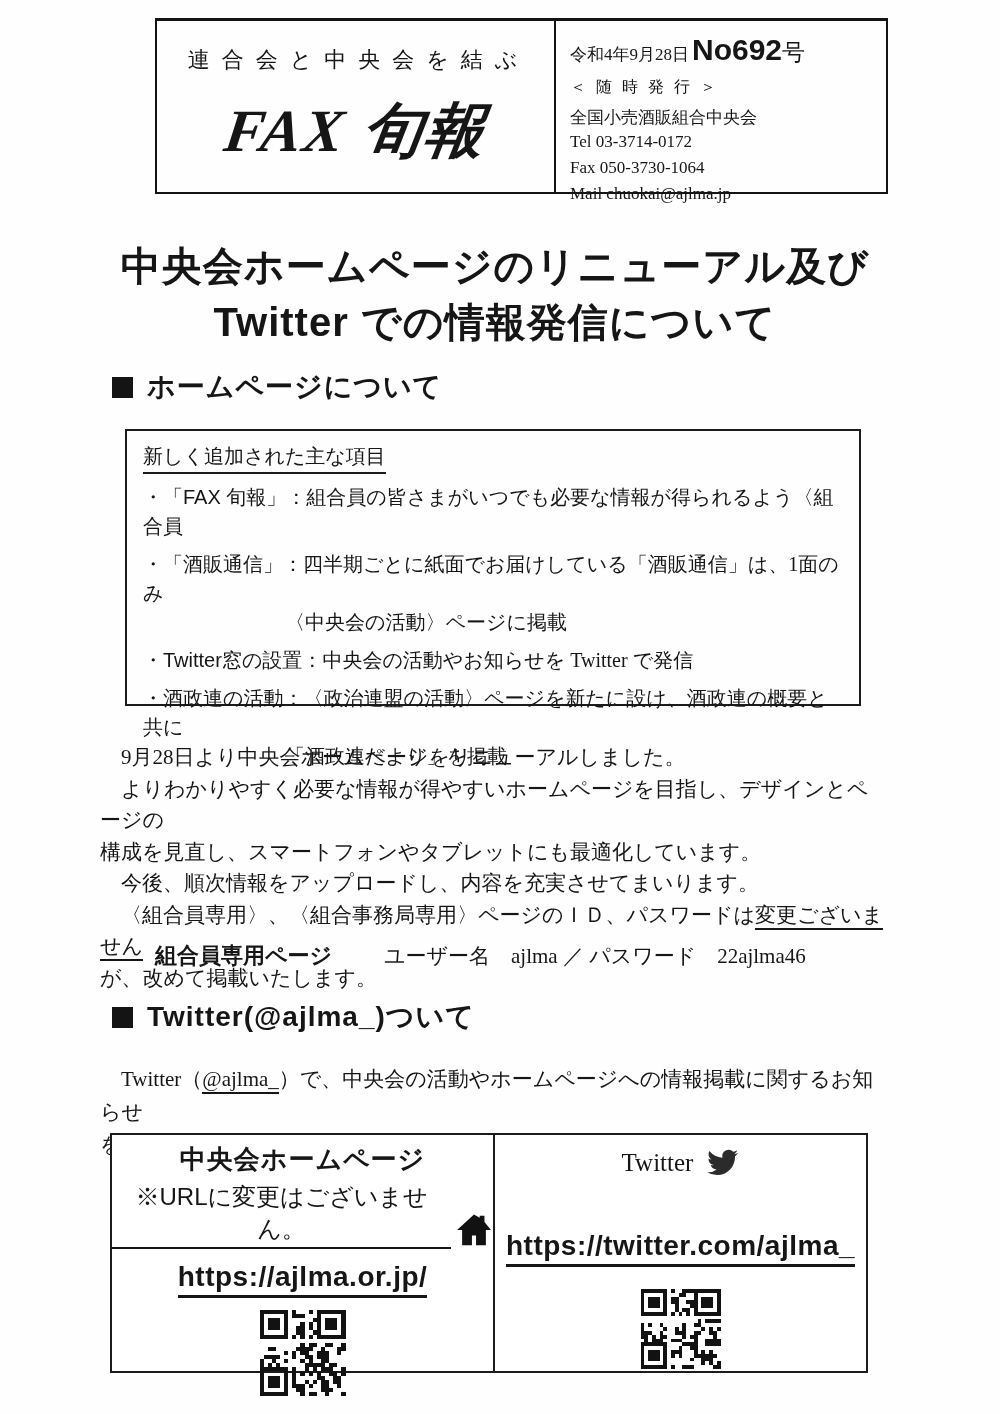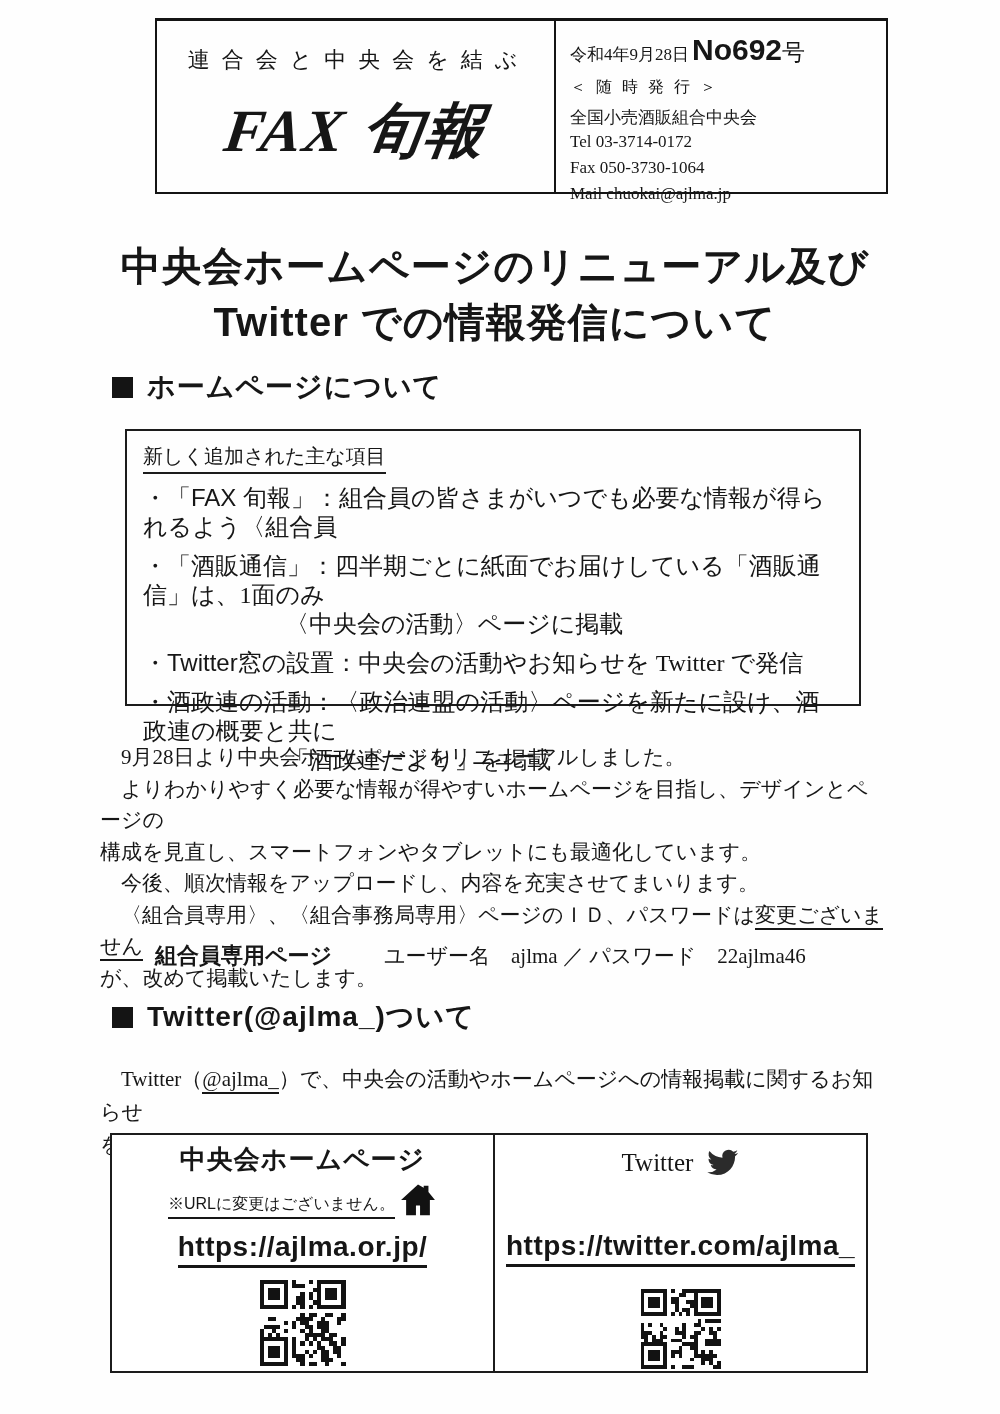"・「FAX 旬報」：組合員の皆さまがいつでも必要な情報が得られるよう〈組合員" .bx-item { font-size: 24px -> 20px }
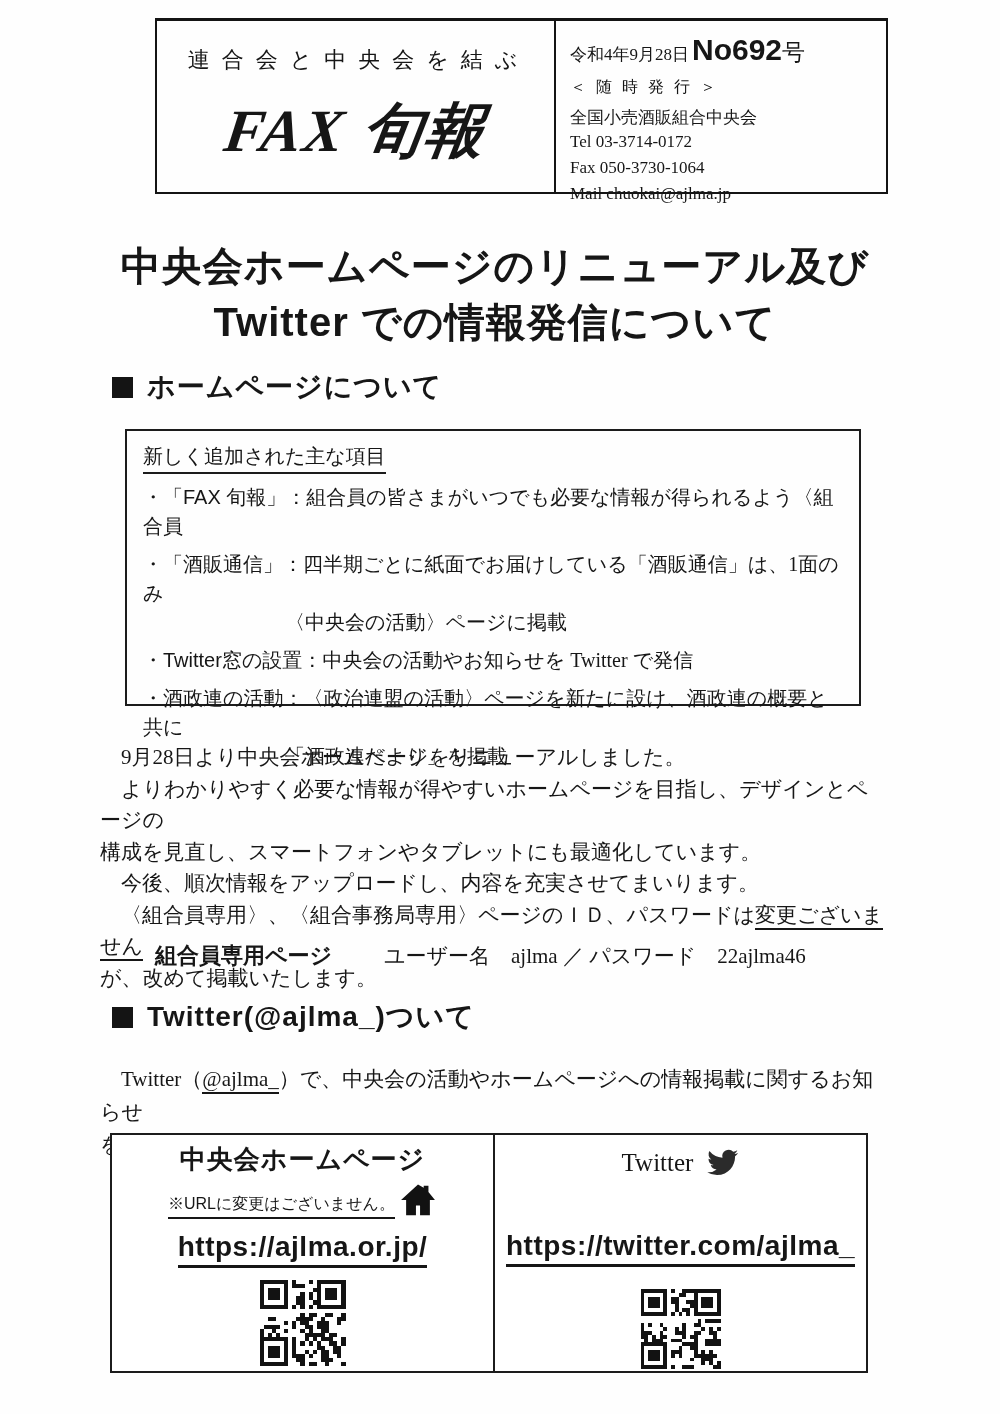"※URLに変更はございません。" .cb-note { font-size: 16px -> 24px }
